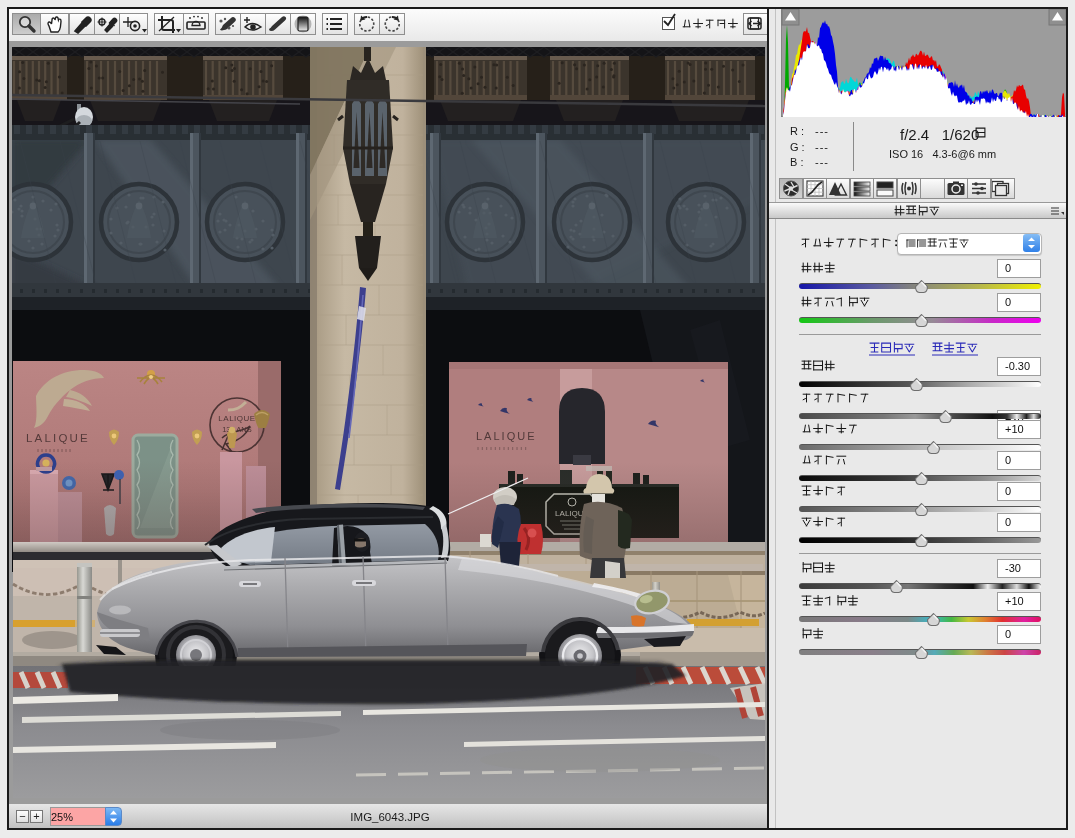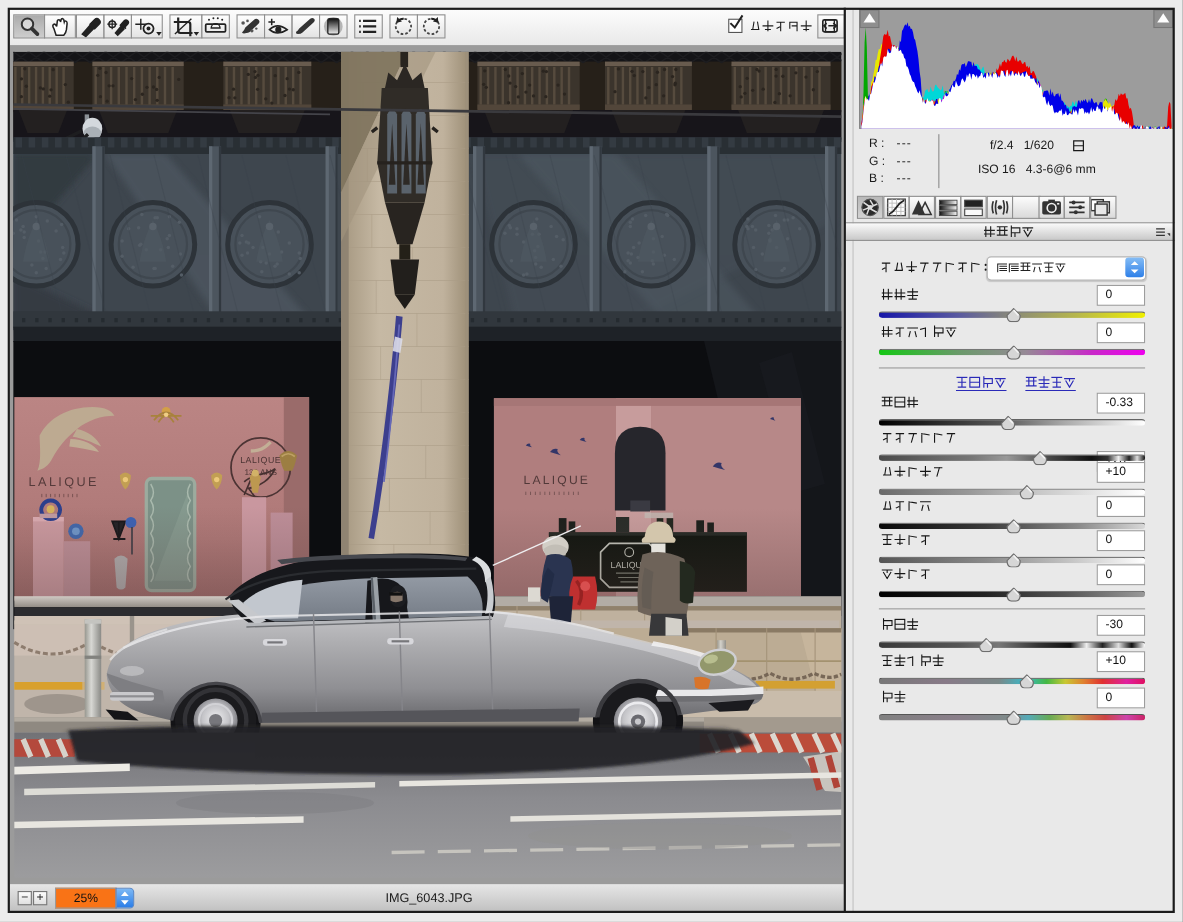"f/2.4 1/620" div.abs { font-size: 11px -> 15px }
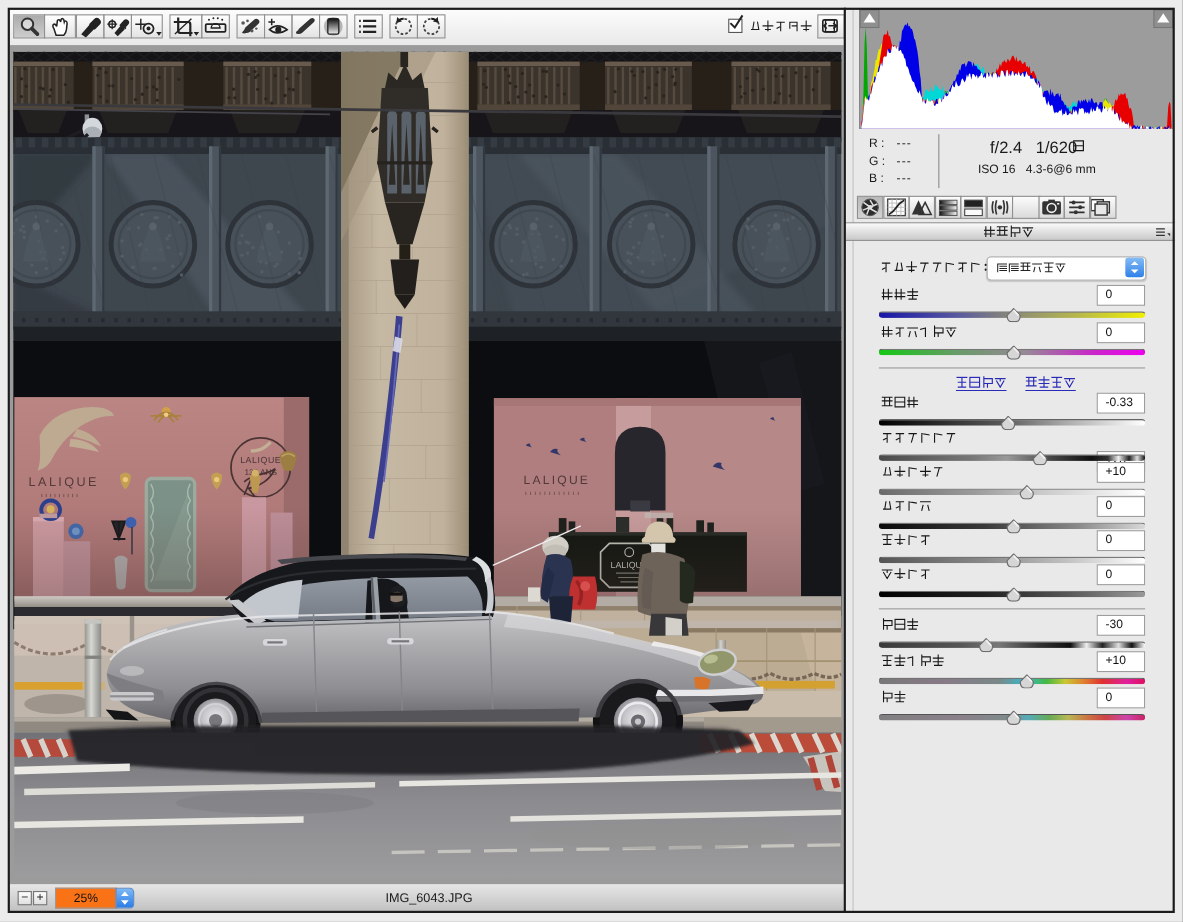"-0.33" div.vbox { text: -0.33 -> -0.30 }
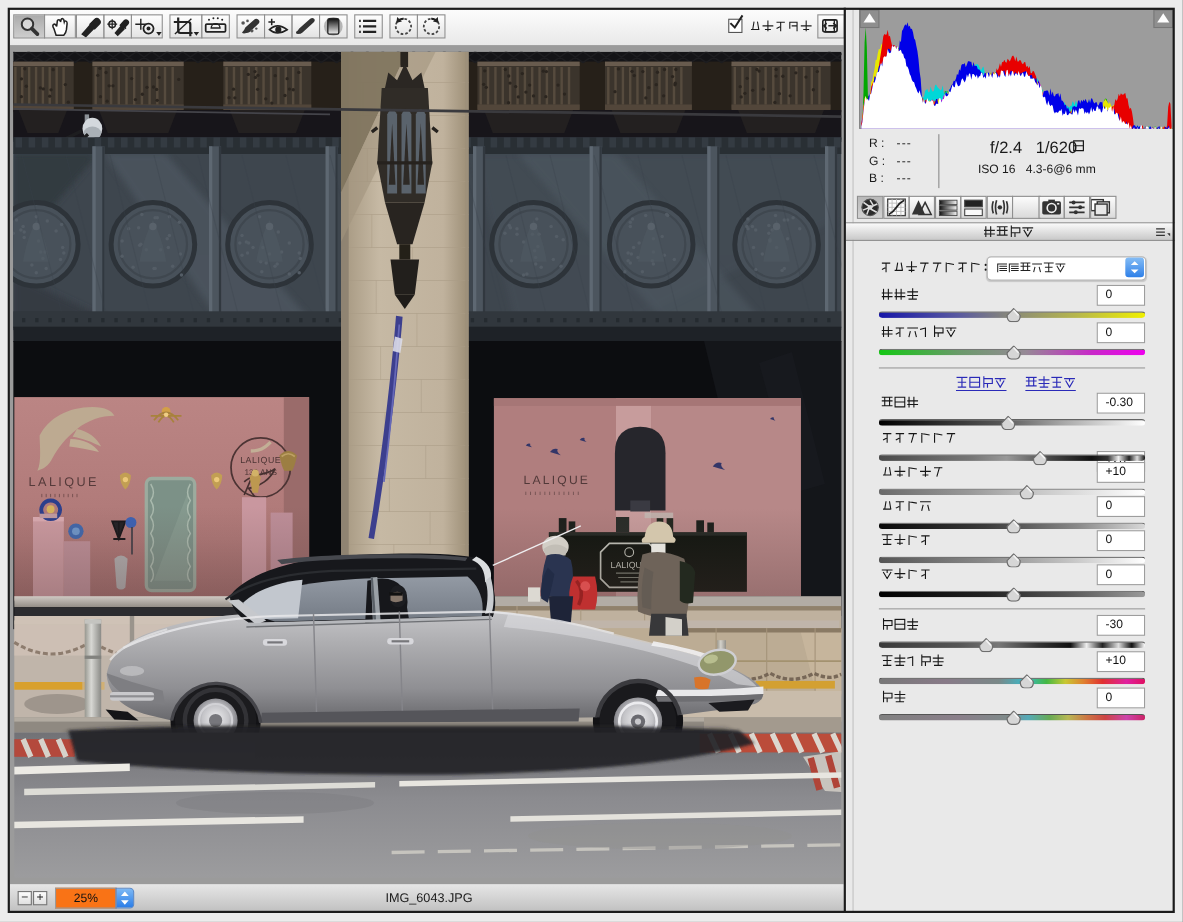"25%" div.abs { background: #f97316 -> #fca5a5; text-align: center -> none }
